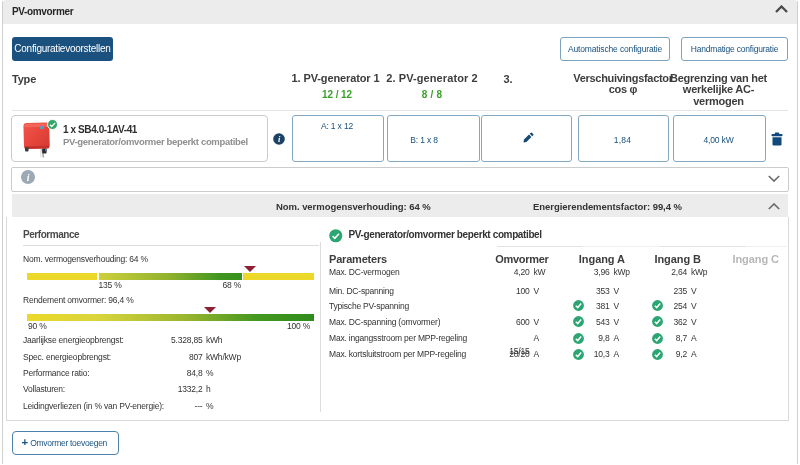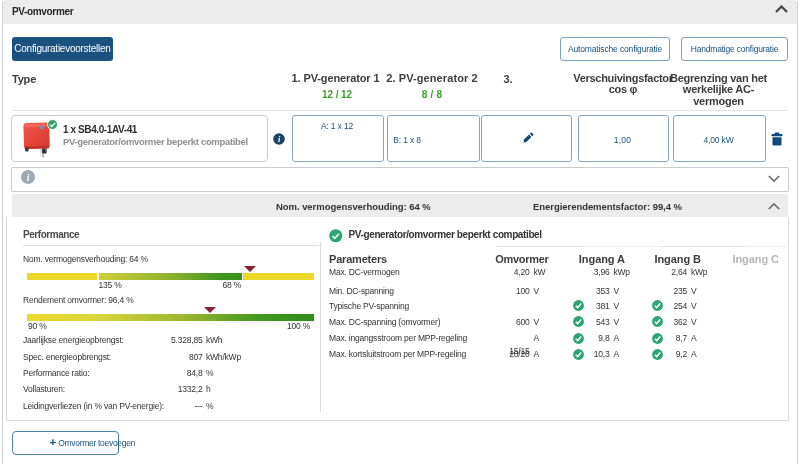"B: 1 x 8" div.abs { left: 370px -> 387px }
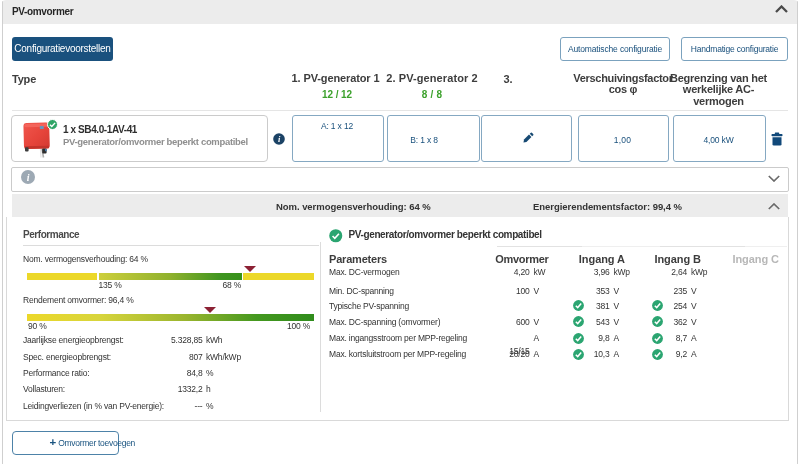"1,00" div.abs { text: 1,00 -> 1,84 }
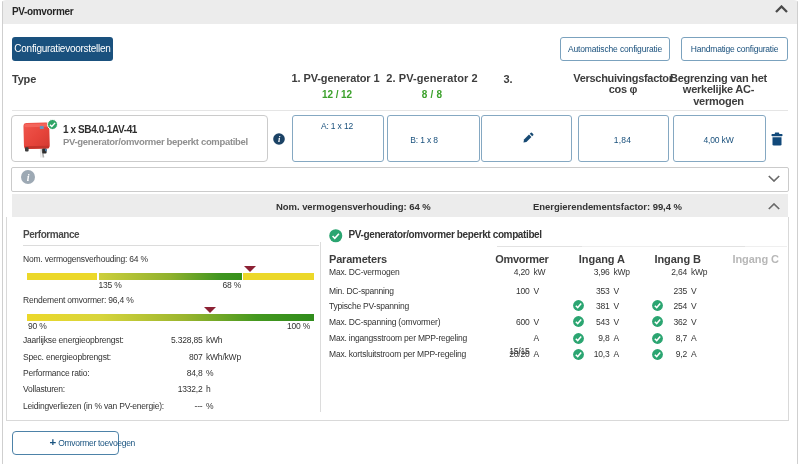"+ Omvormer toevoegen" div.abs { padding-left: 28px -> none }
